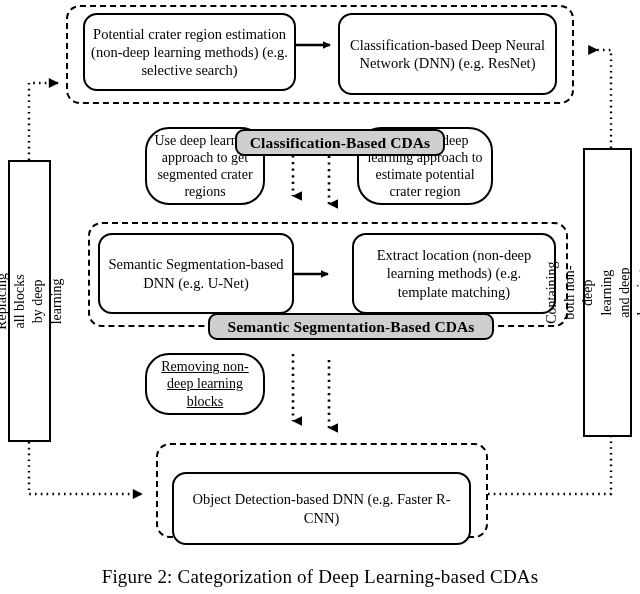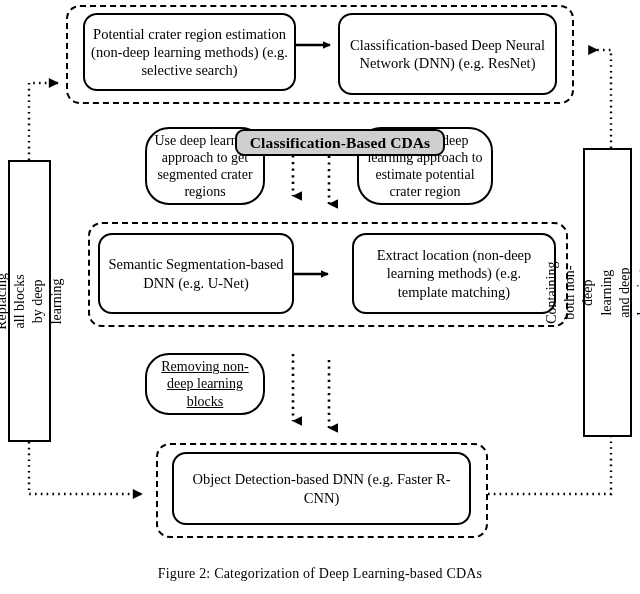"Semantic Segmentation-Based CDAs" div.pill { html: none -> <div>Semantic Segmentation-Based CDAs</div> }
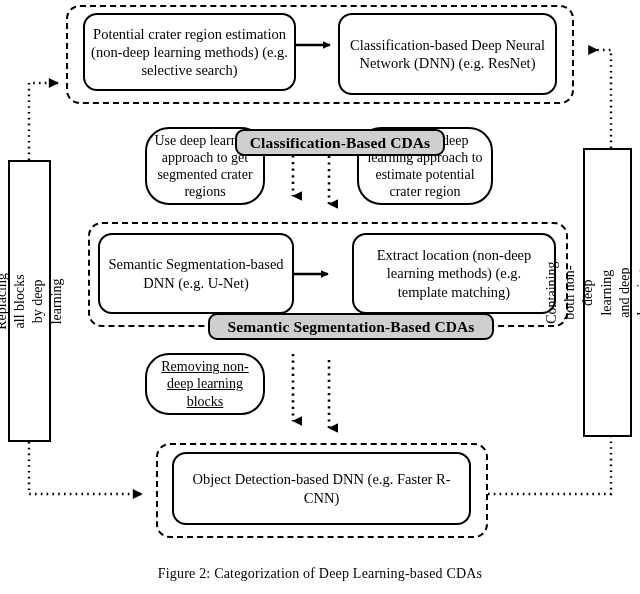"Object Detection-based DNN (e.g. Faster" div.node { top: 452px -> 472px }
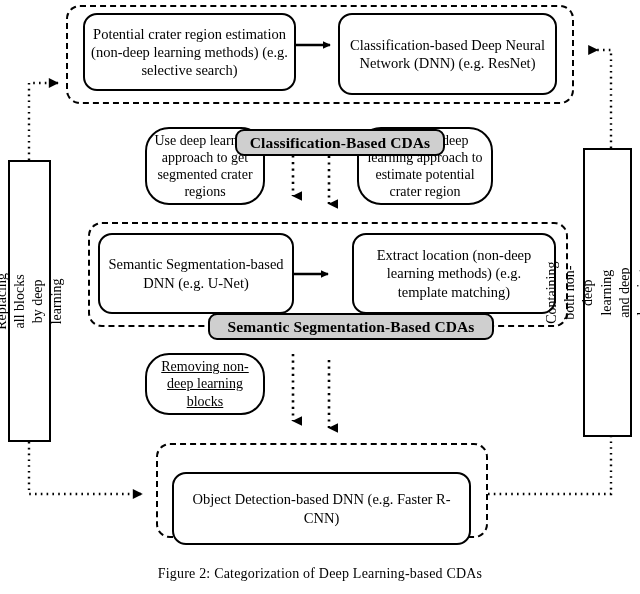"Figure 2: Categorization of Deep" #caption { font-size: 14px -> 19px }
